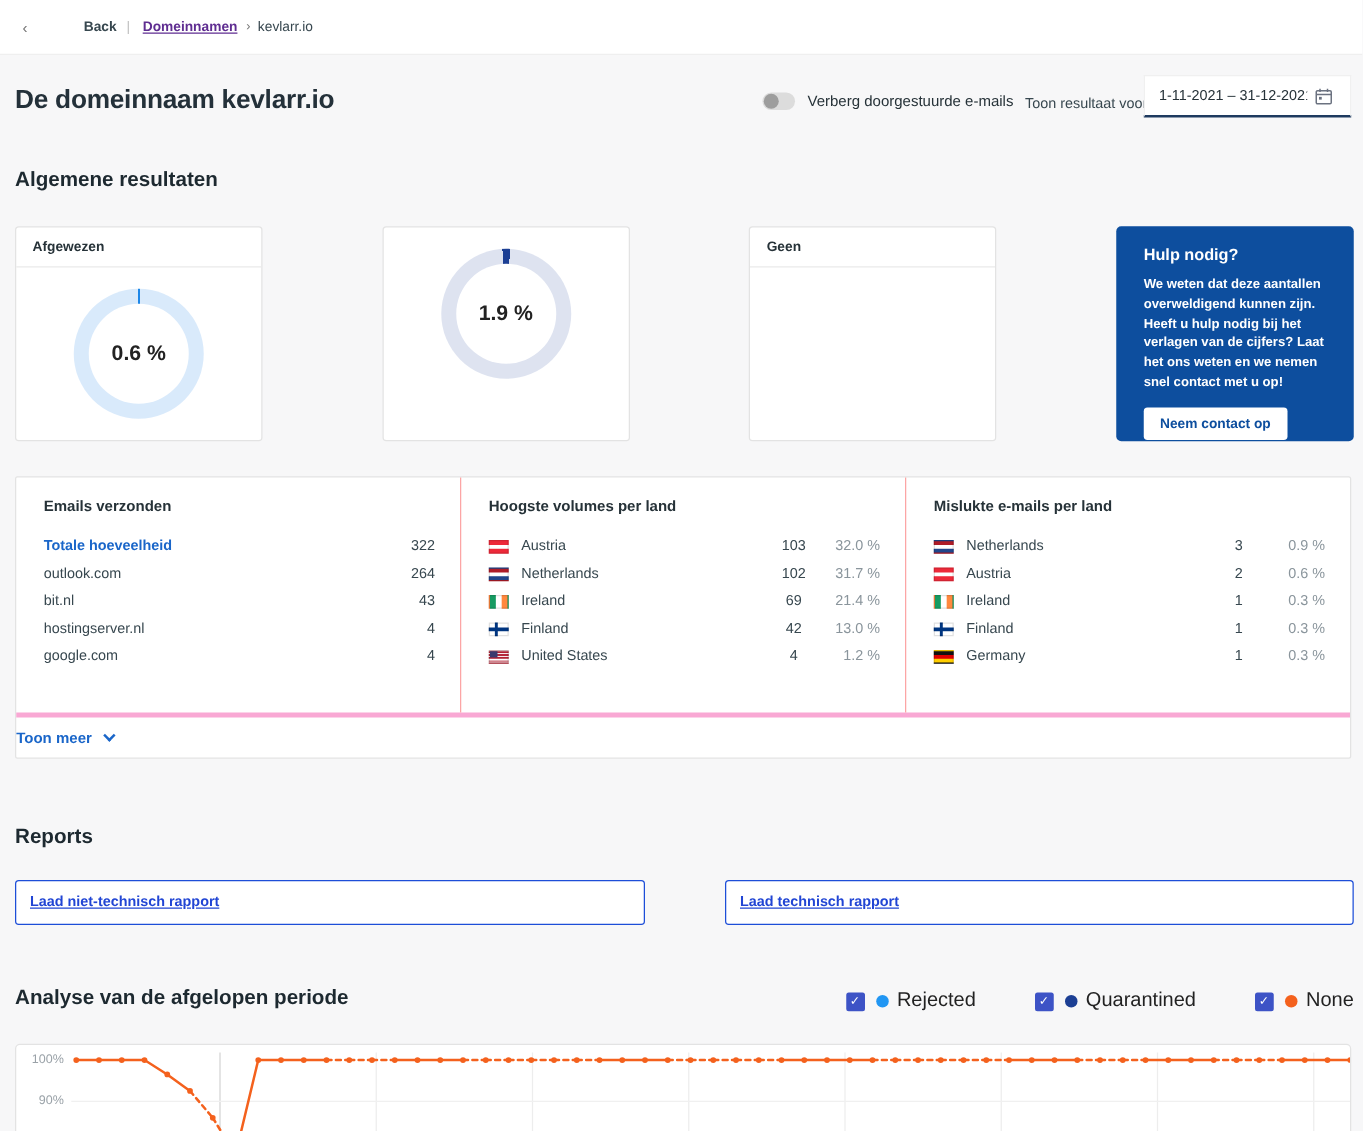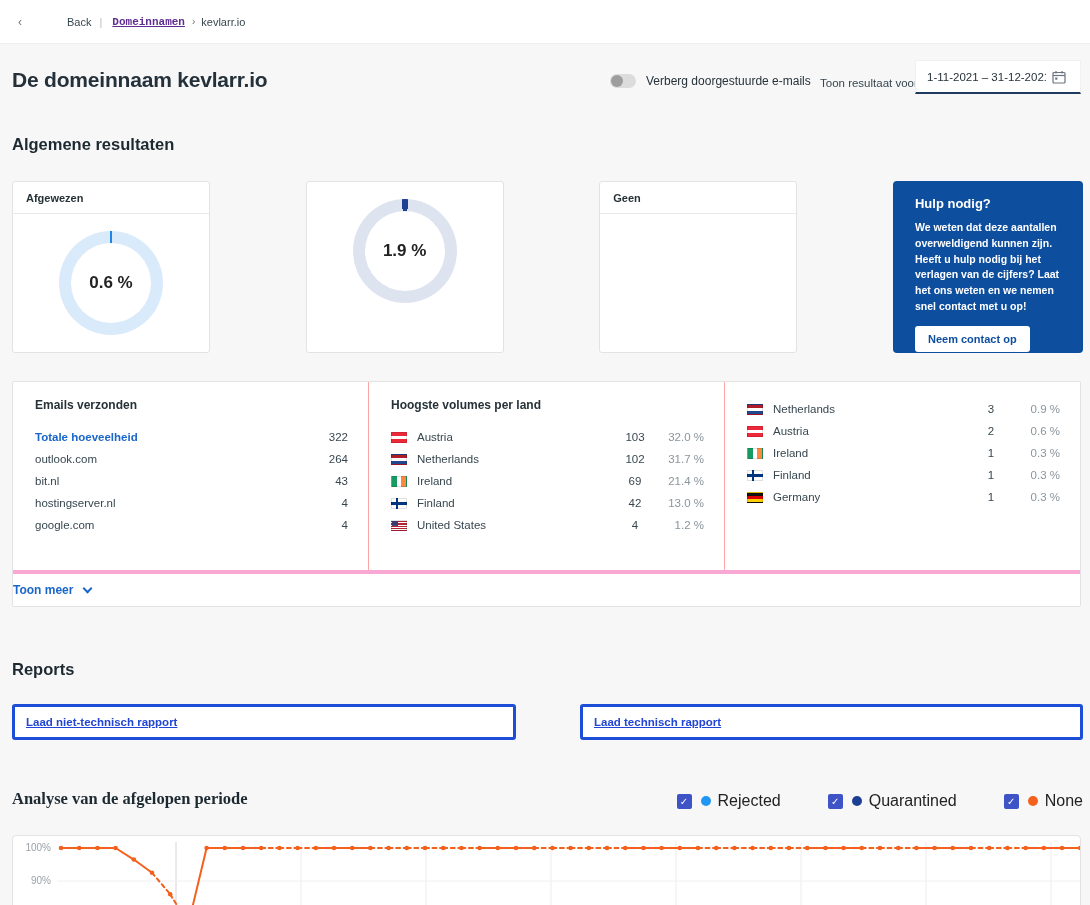"Back" .topbar .back { font-weight: 400 -> 700 }
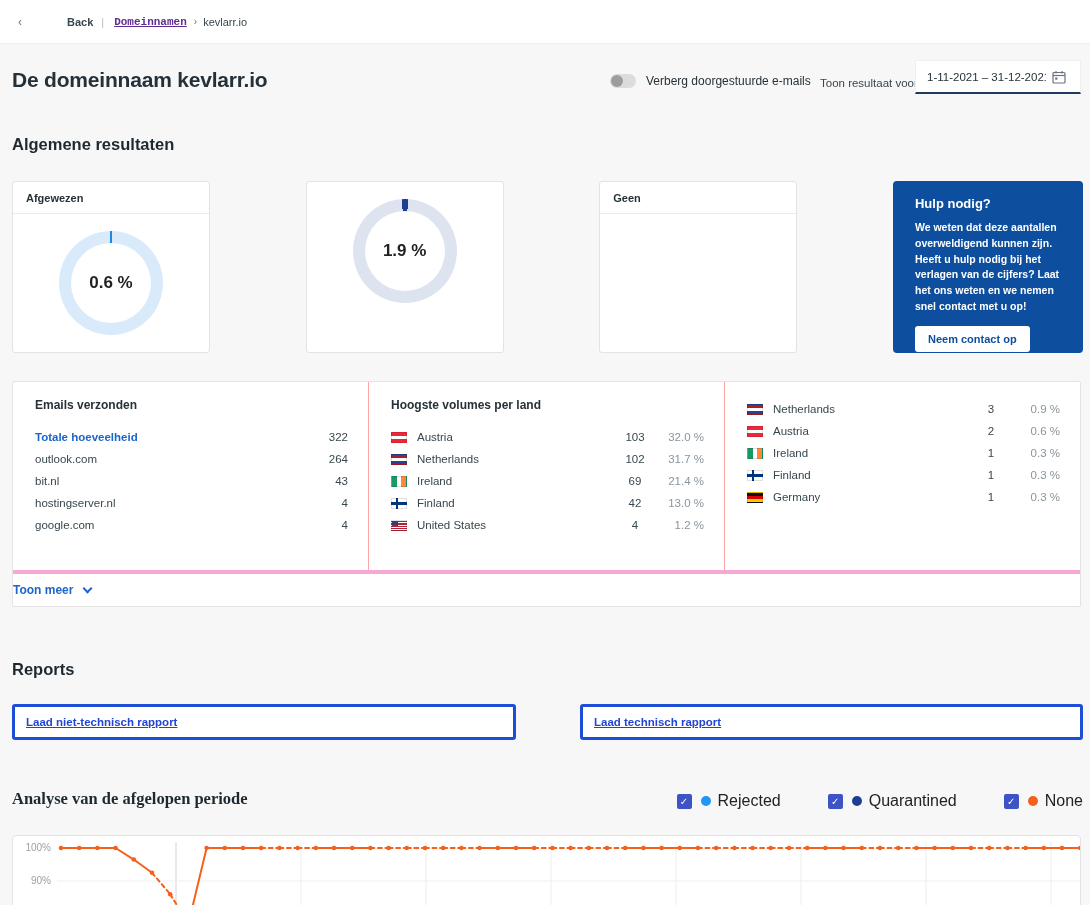"Domeinnamen" .topbar .bc-link { font-family: Liberation Mono, monospace -> none }
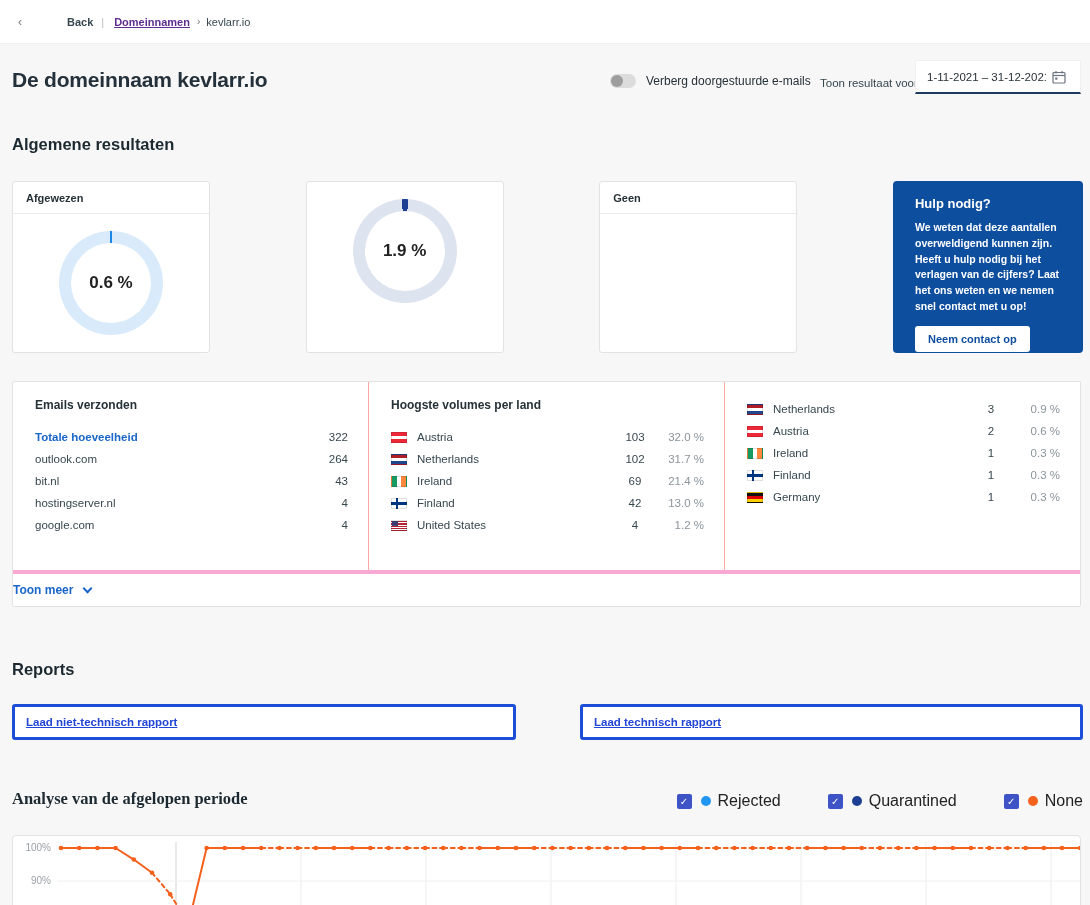"Mislukte e-mails per land" h3 { html: none -> <h3>Mislukte e-mails per land</h3> }
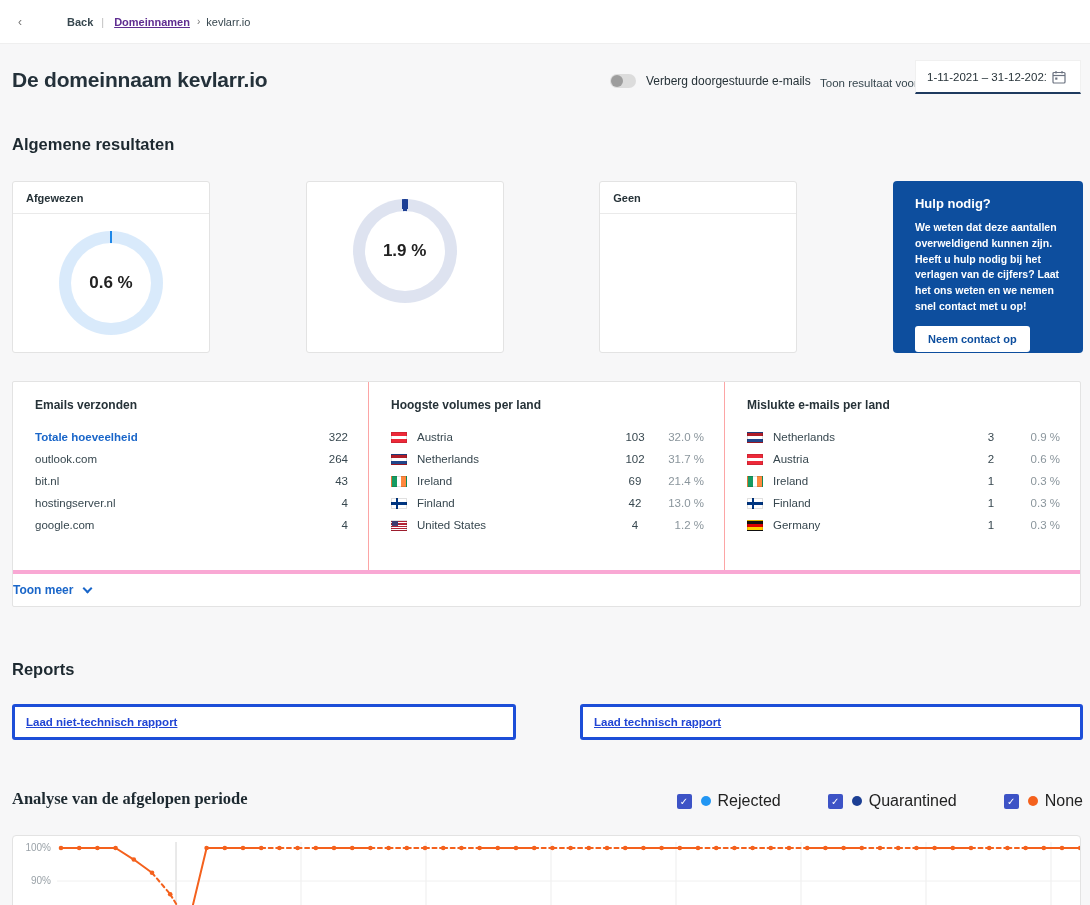"Laad niet-technisch rapport" .report-card { border: 3px solid #1d4ed8 -> 1px solid #1d4ed8 }
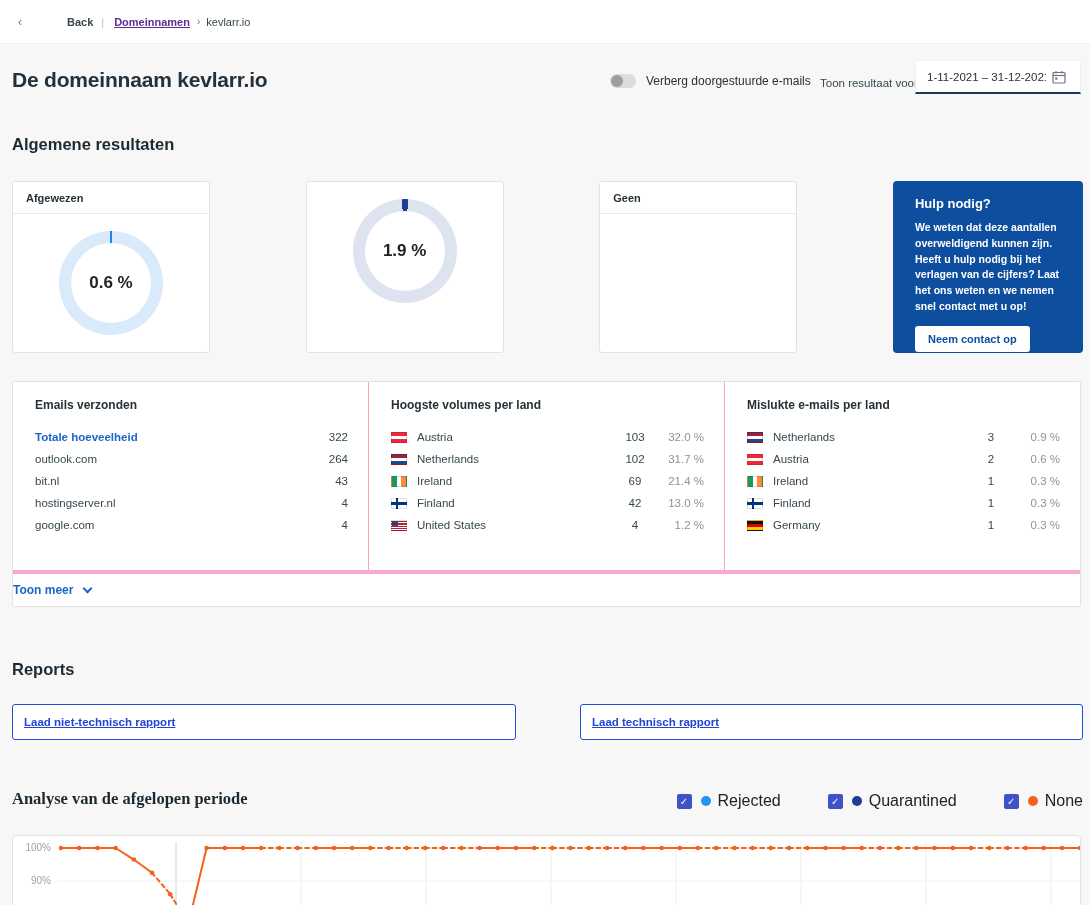"Analyse van de afgelopen periode" #h-analysis { font-family: Liberation Serif, serif -> none }
